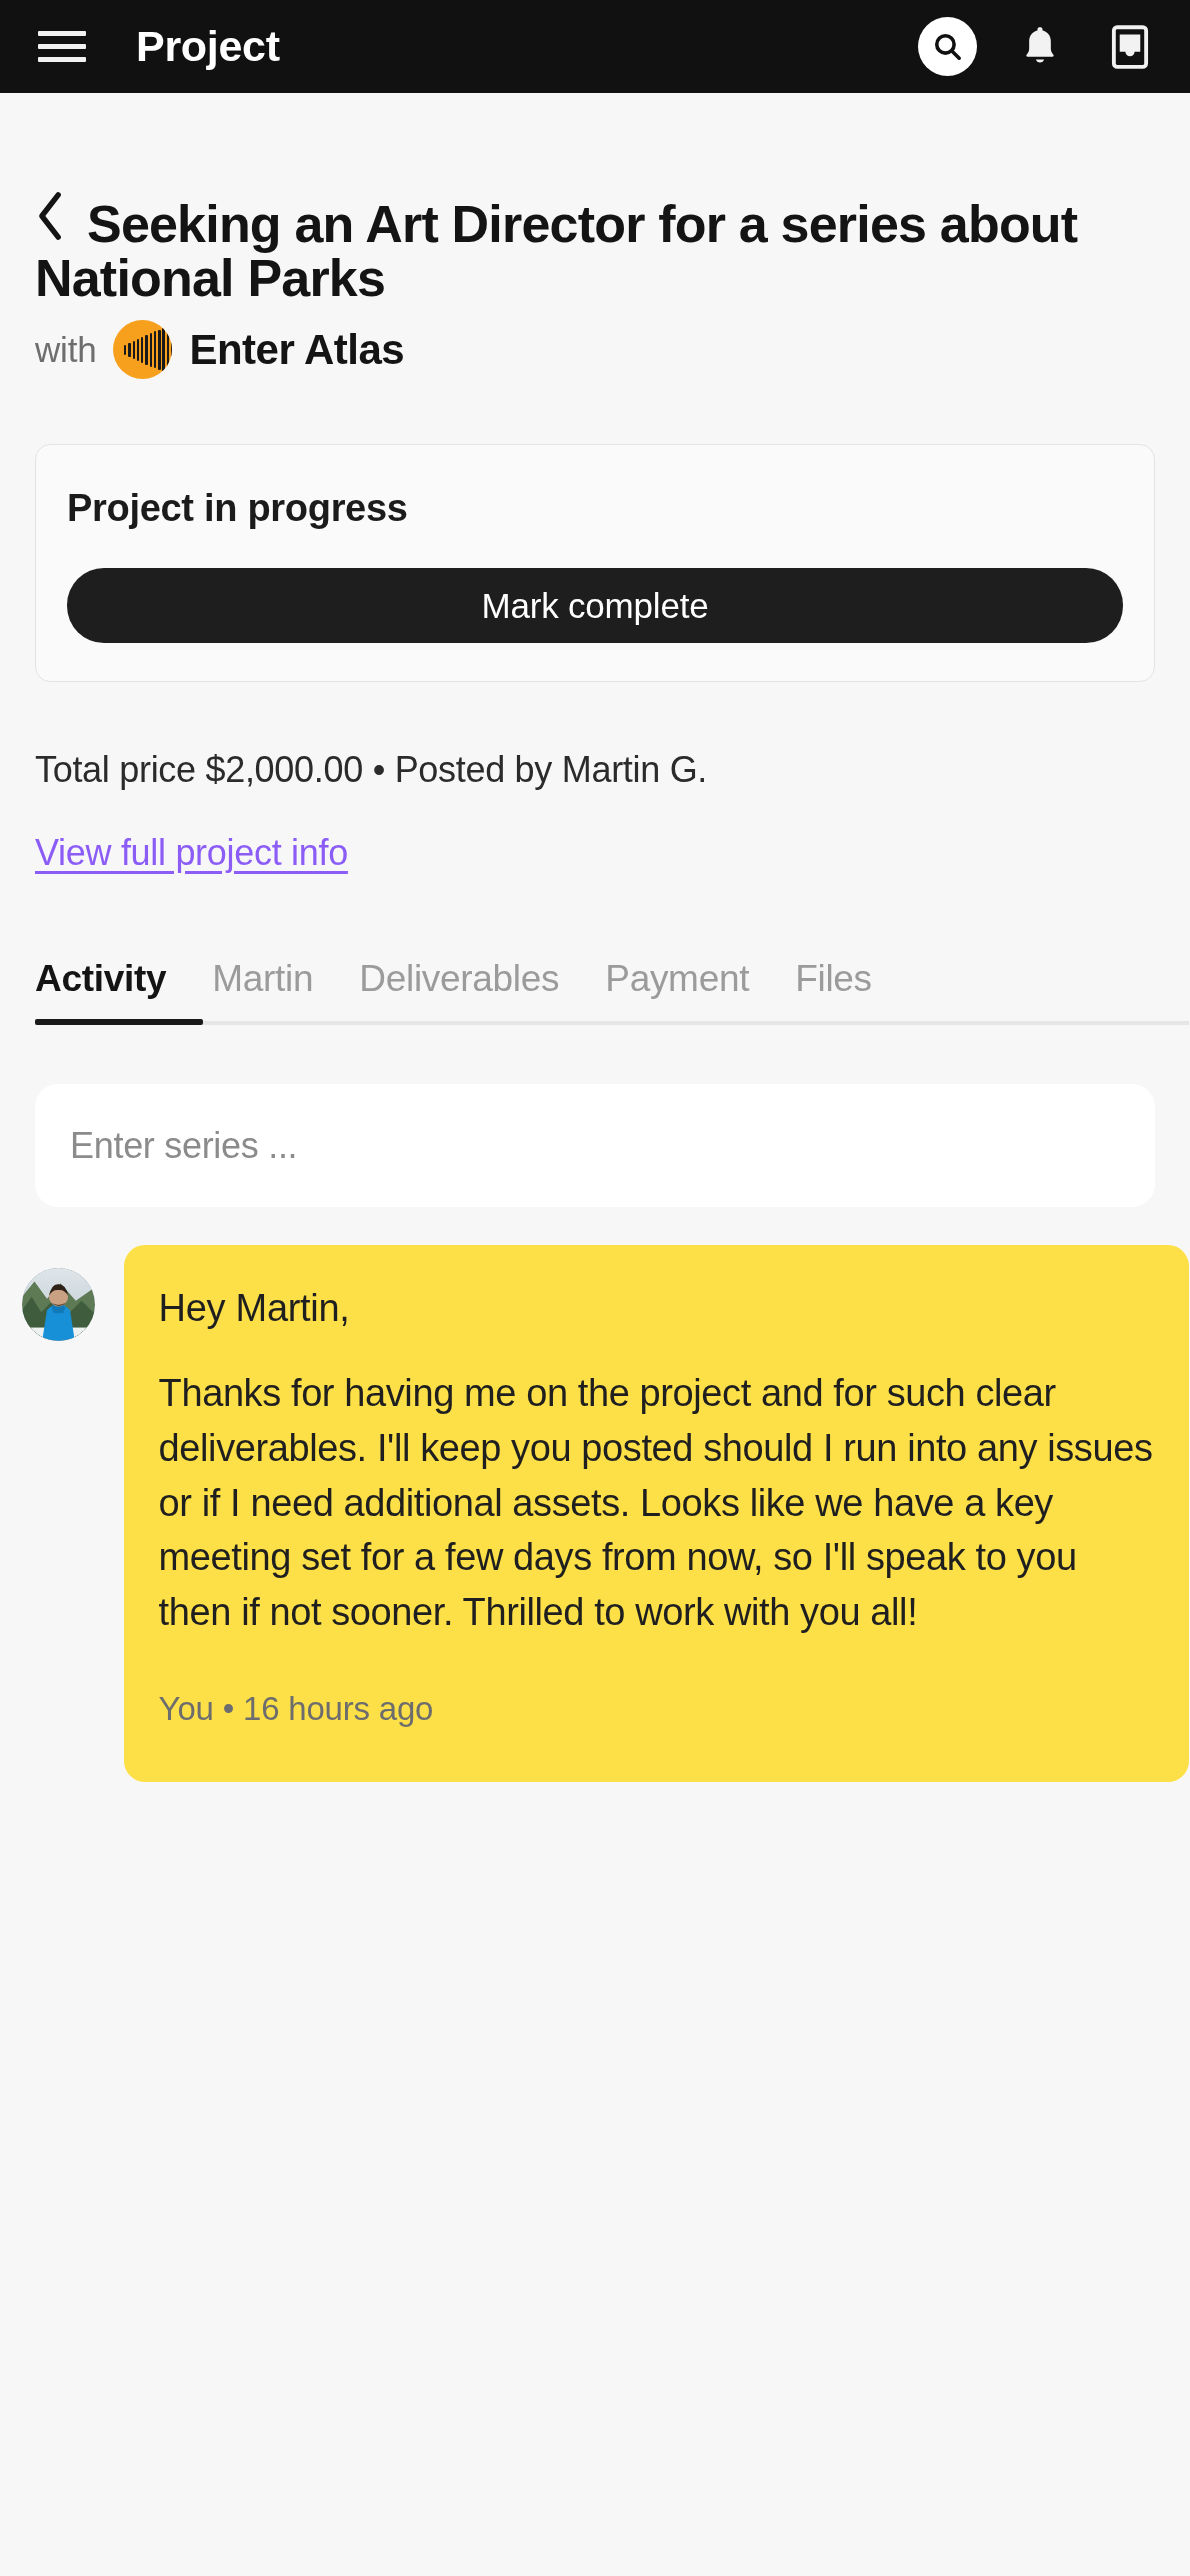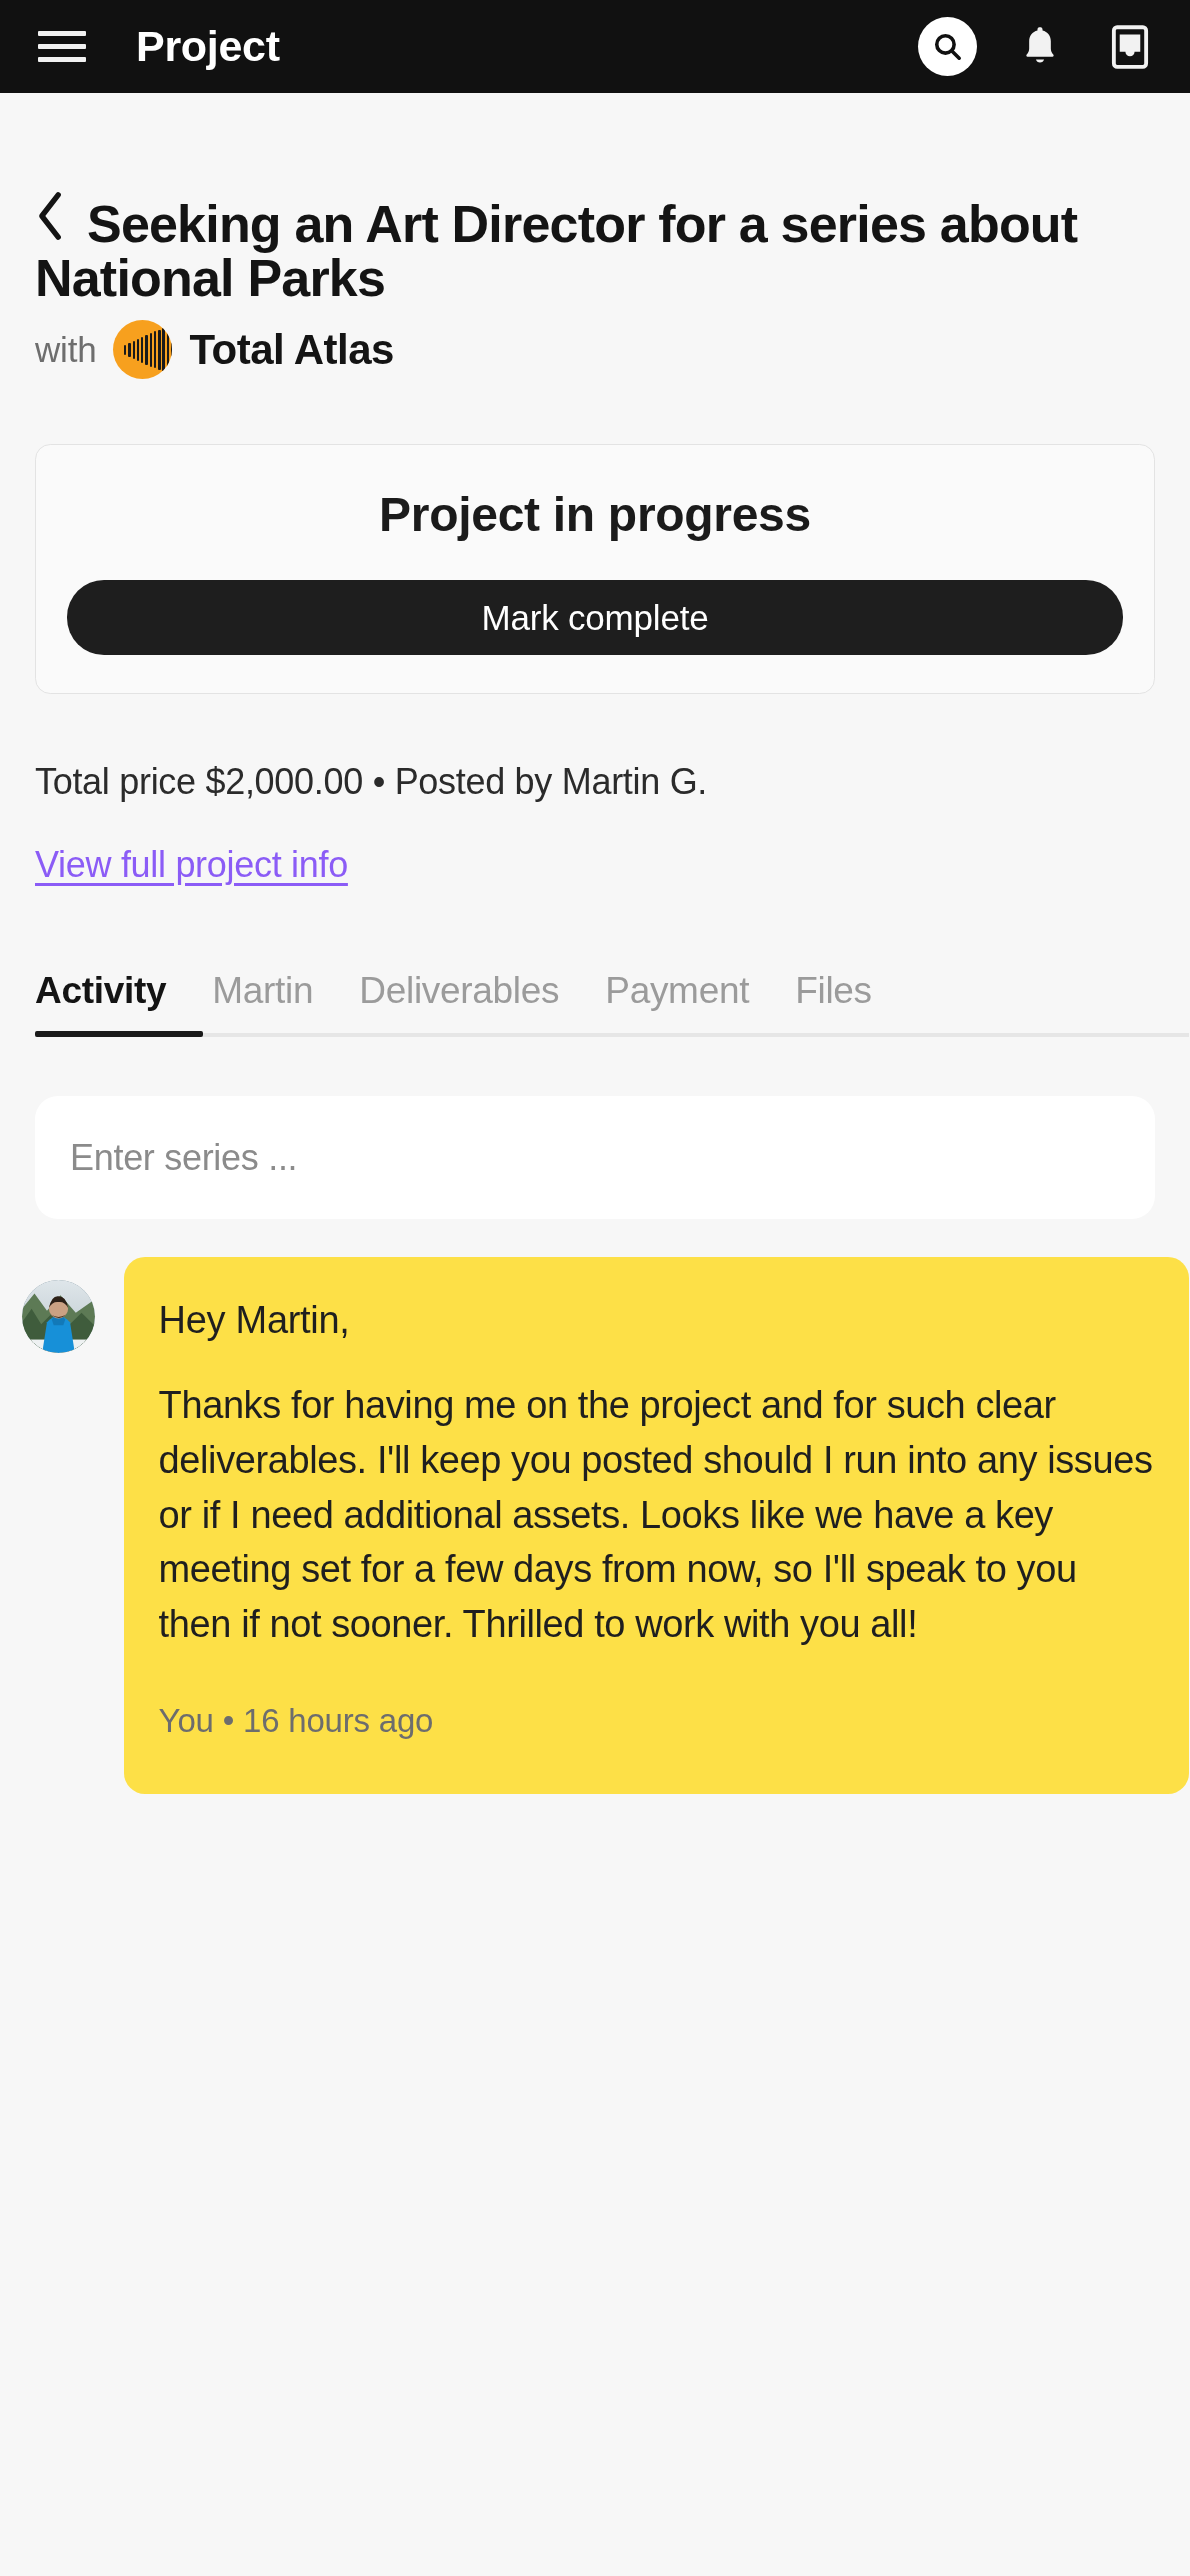"Total Atlas" span.studio-name { text: Total -> Enter }
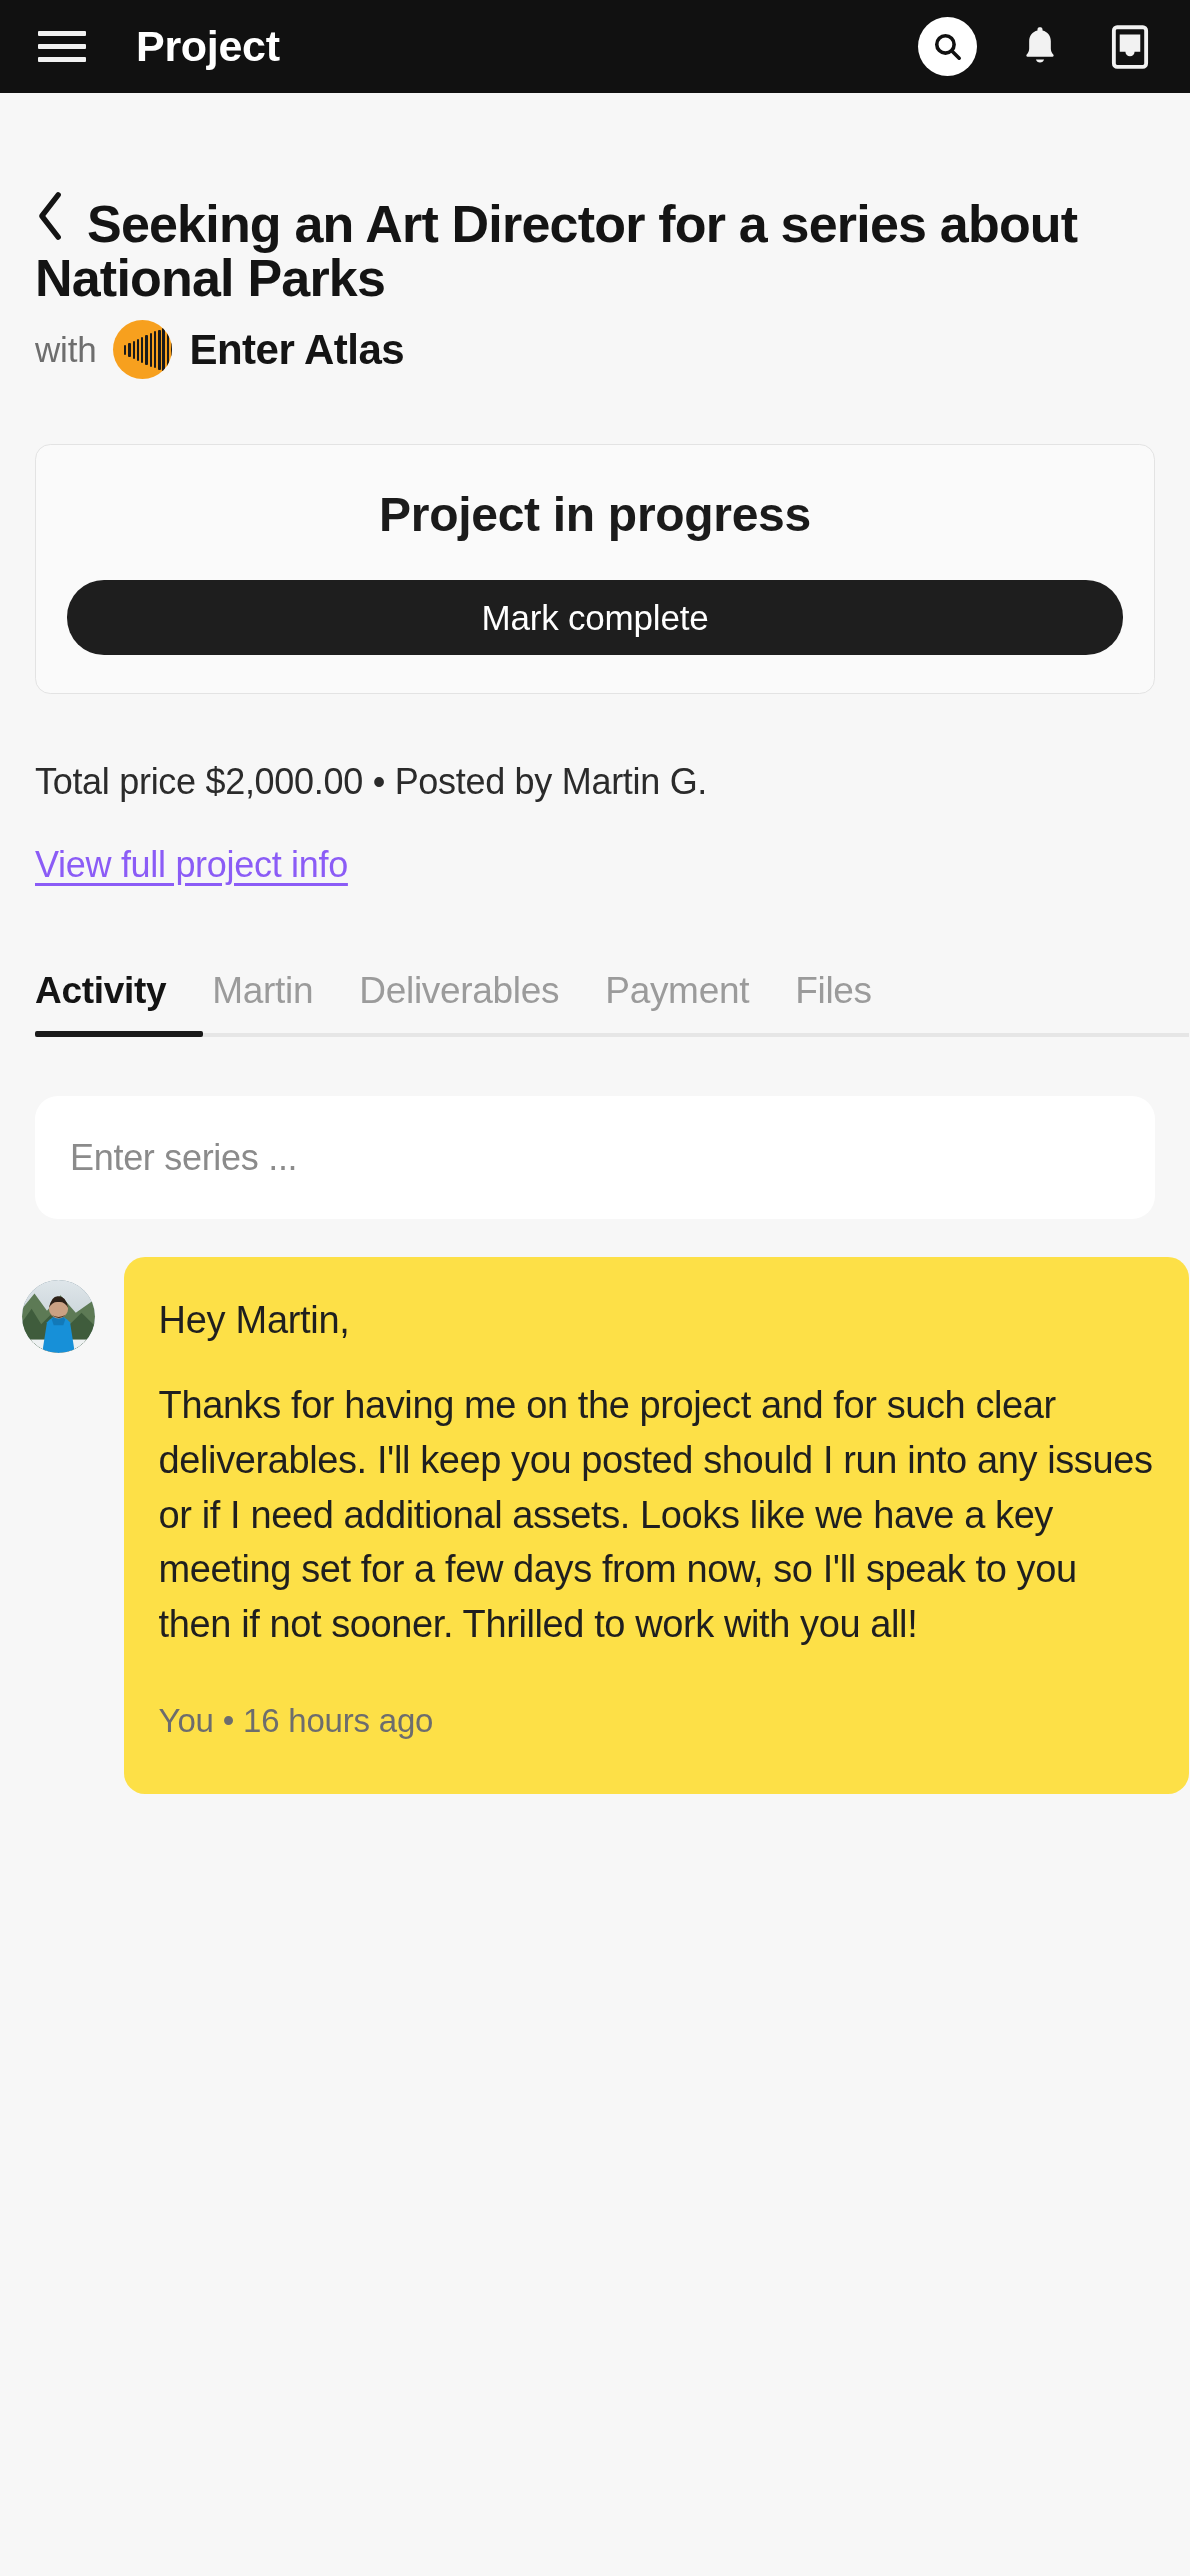"Project in progress" .status-text { font-size: 48px -> 38px; text-align: center -> none }
